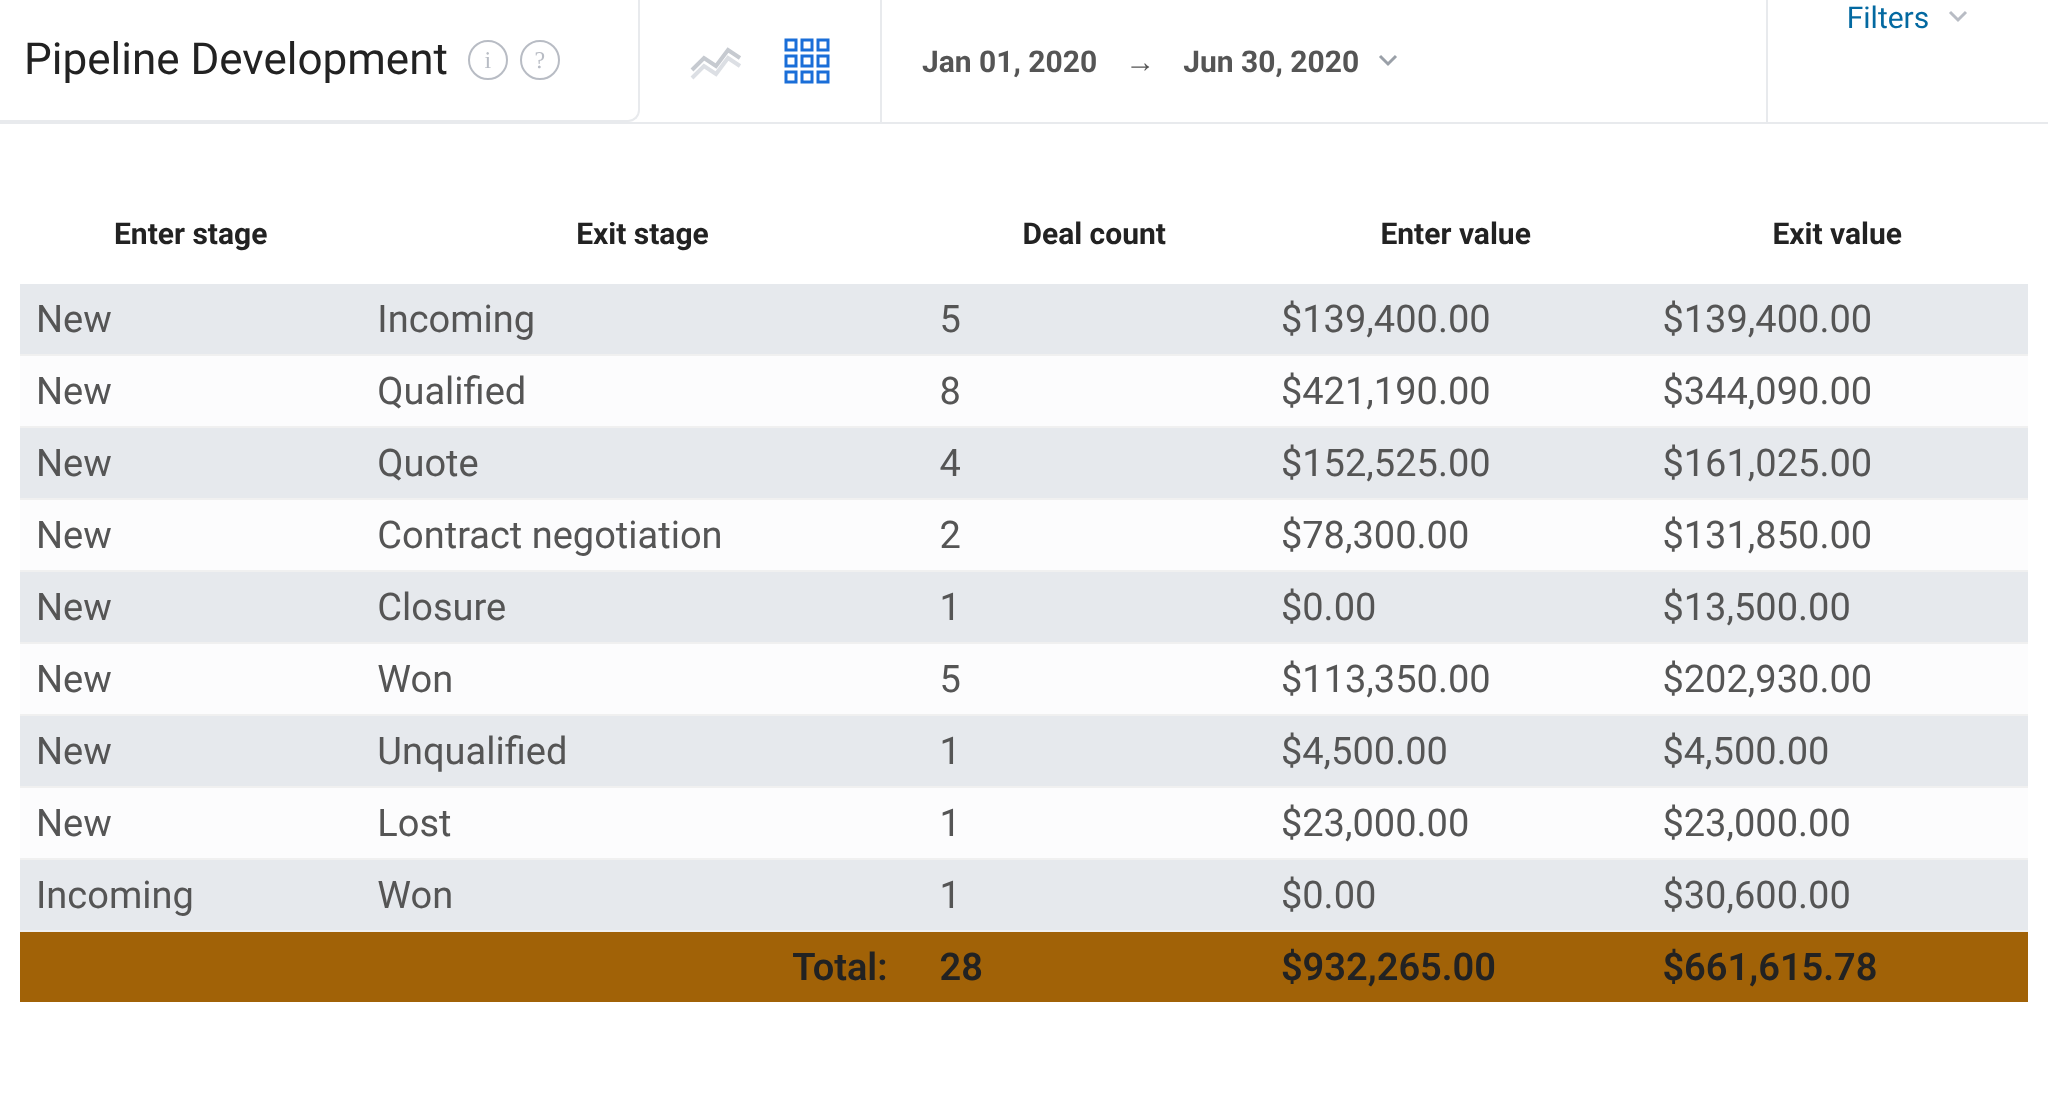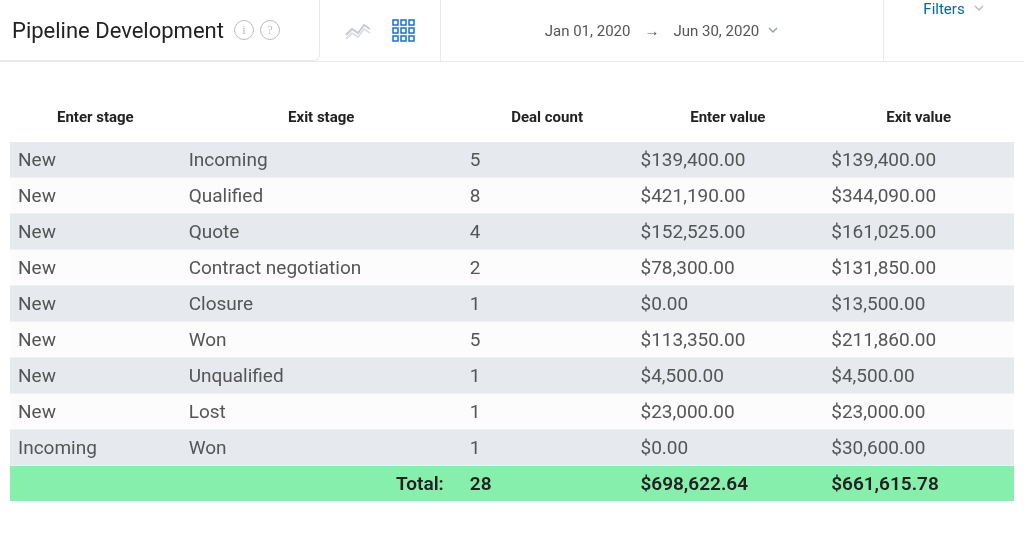"Jan 01, 2020" .topbar-date { font-weight: none -> bold; justify-content: center -> none }
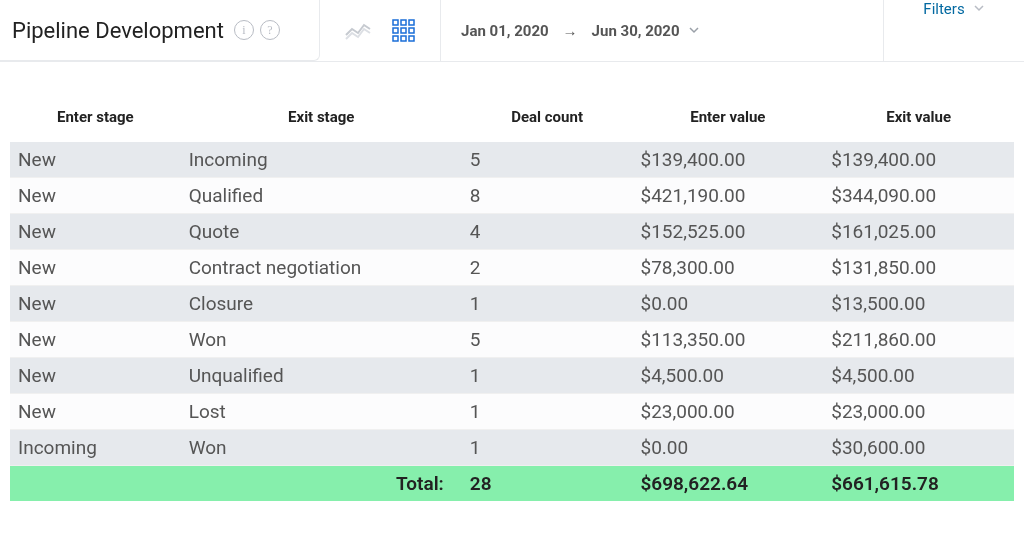"$211,860.00" td { text: $211,860.00 -> $202,930.00 }
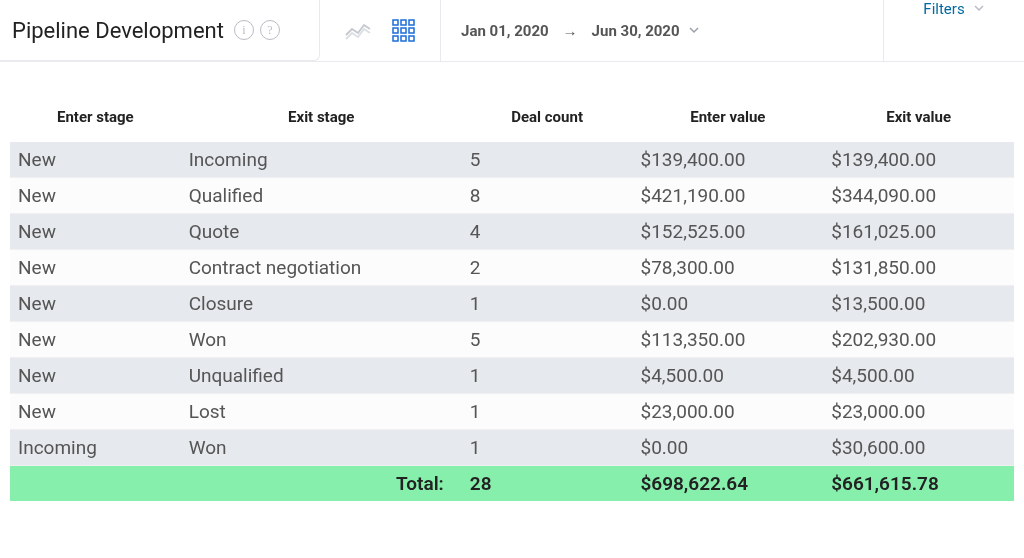"Total:" .total-row td { background: #86efac -> #a16207 }
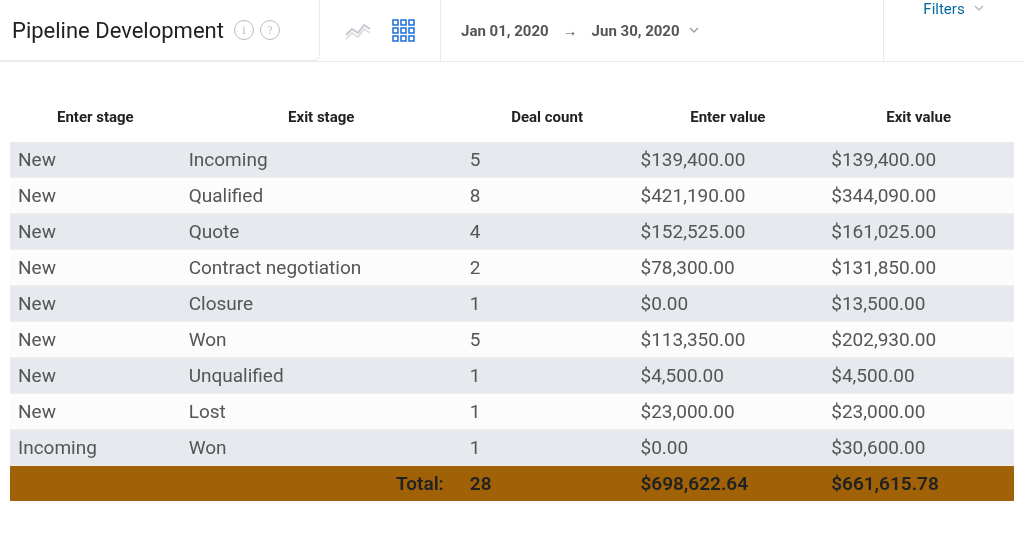"$698,622.64" td { text: $698,622.64 -> $932,265.00 }
